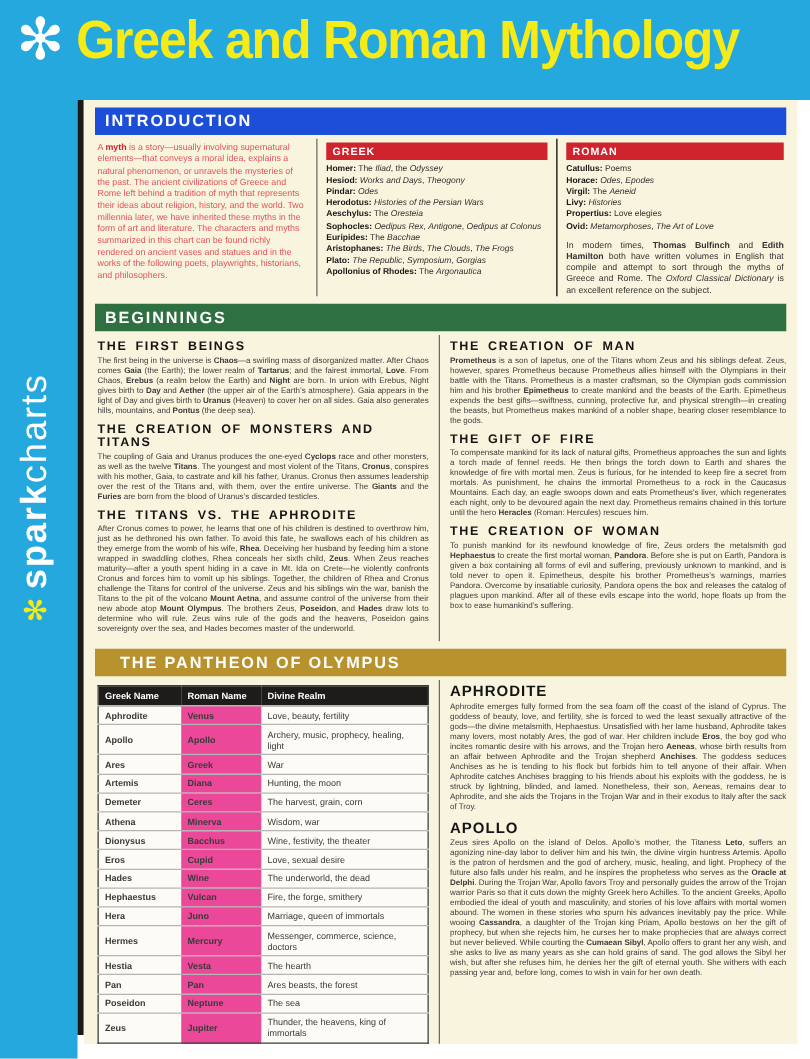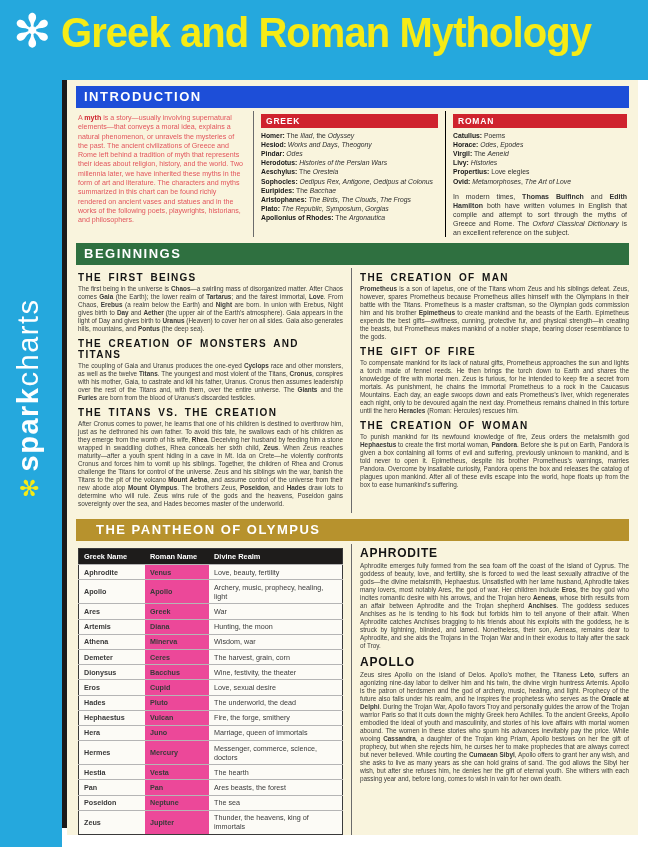"THE TITANS VS. THE CREATION" h3.subhead { text: CREATION -> APHRODITE }
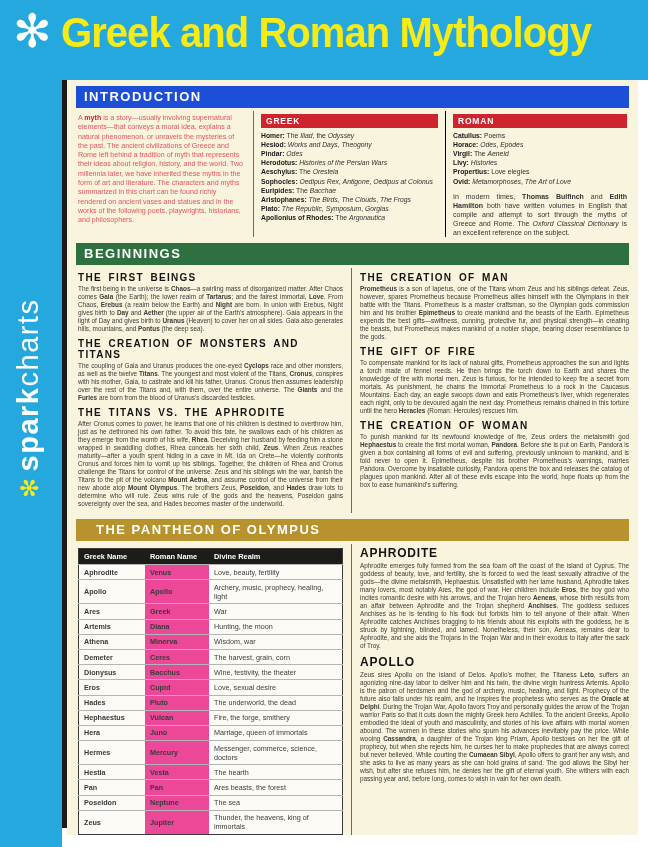"Athena" tr.god-row { order: before "Demeter" -> after "Demeter" }
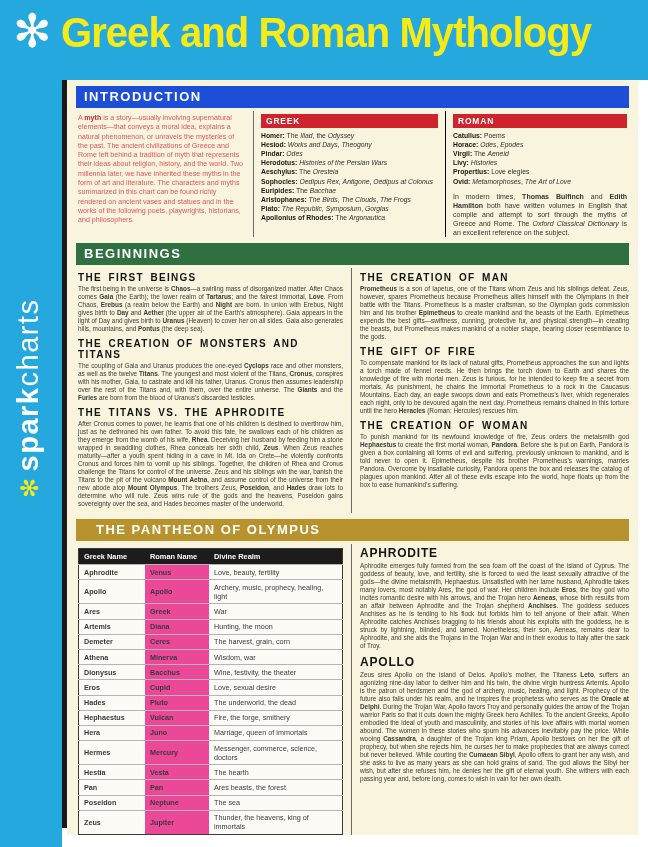"Pluto" td.c-roman { text: Pluto -> Wine }
